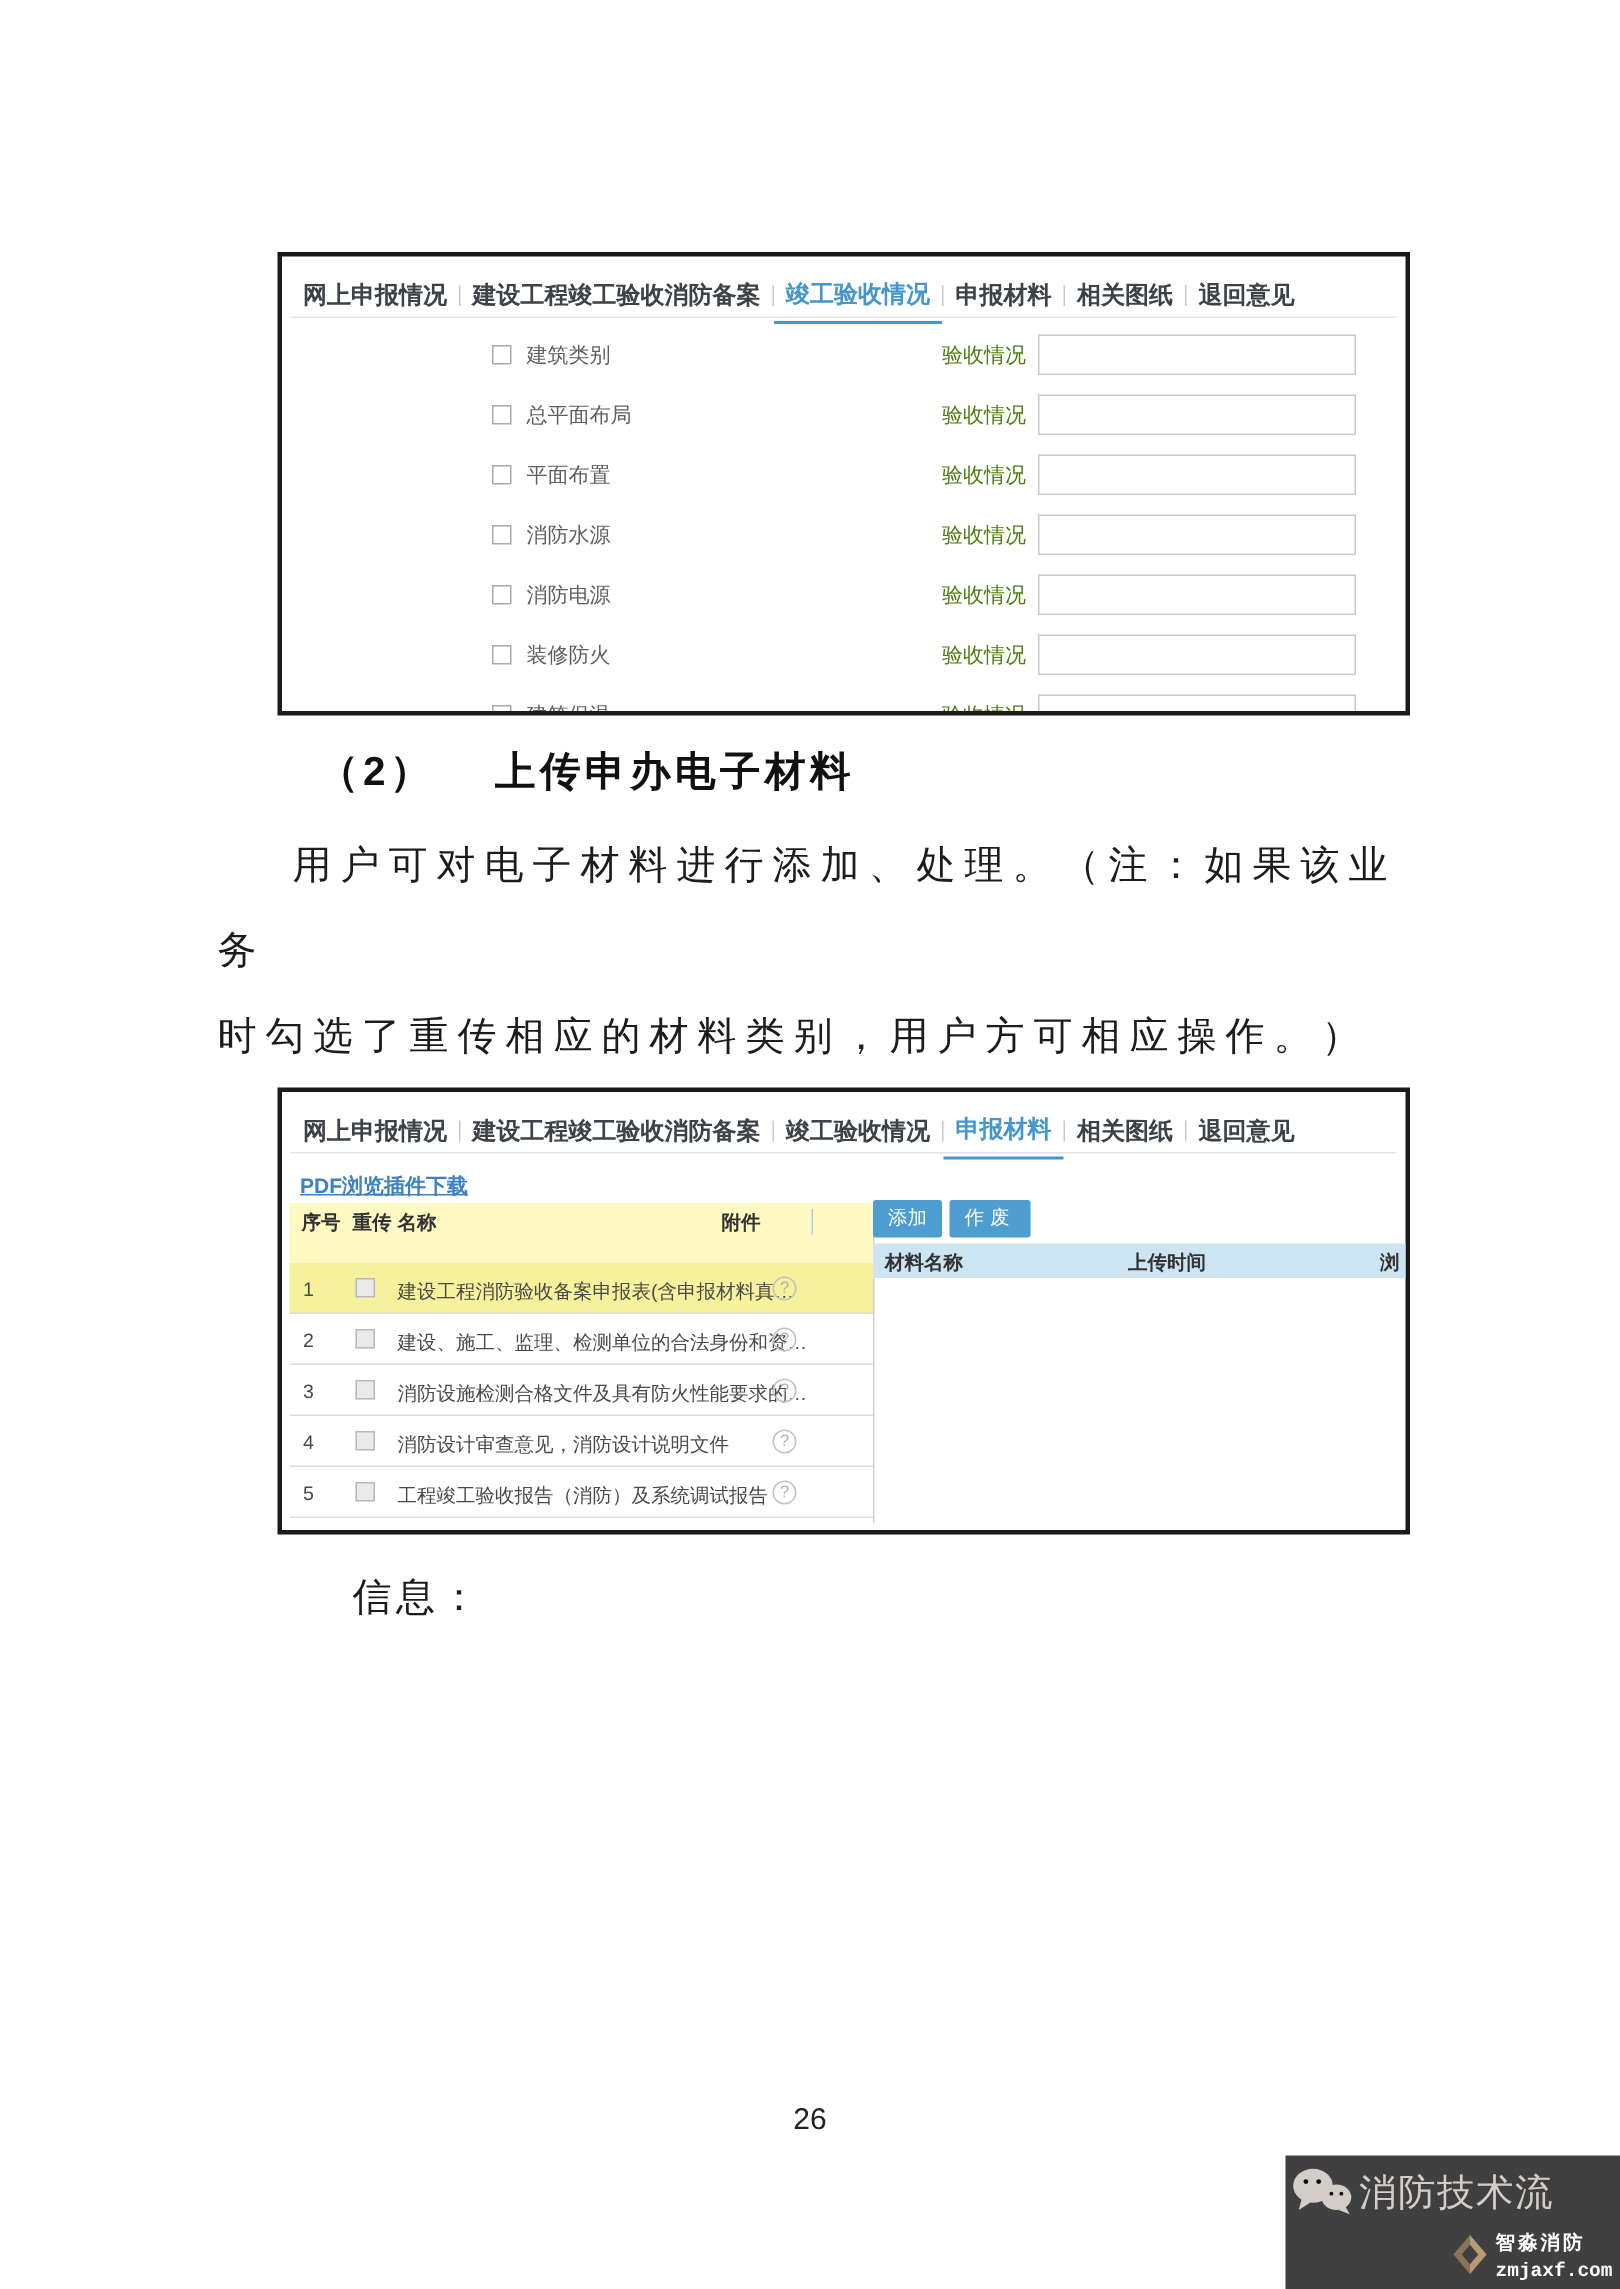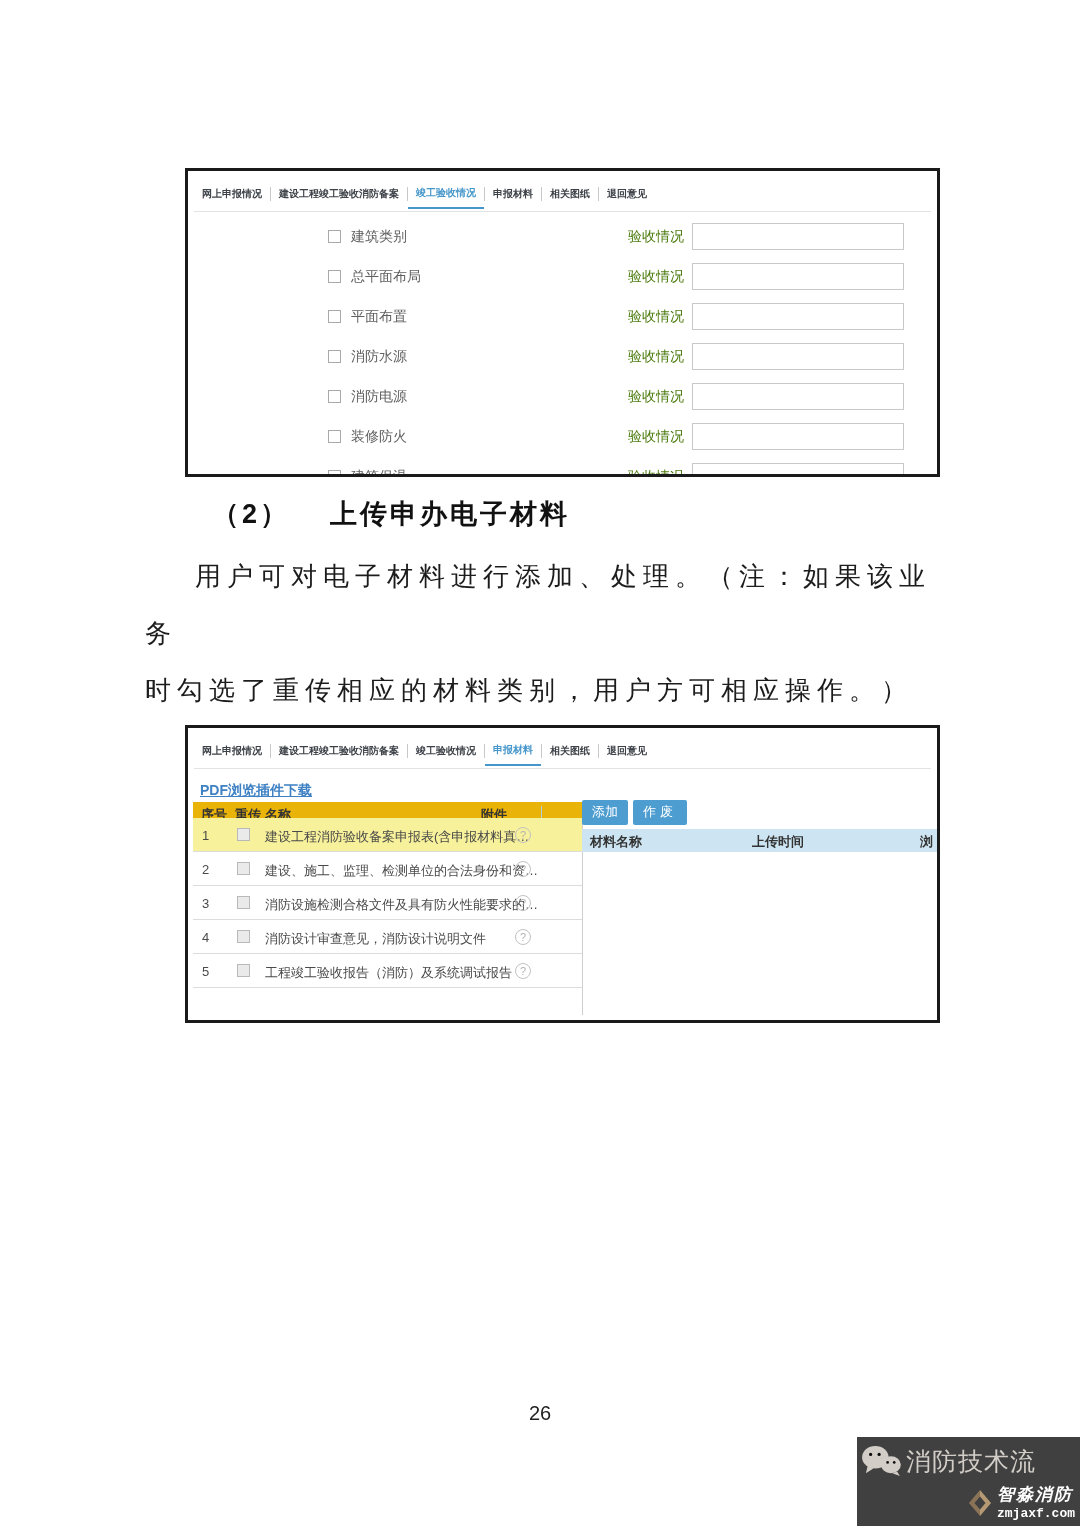"网上申报情况" .tab { font-size: 10px -> 16px }
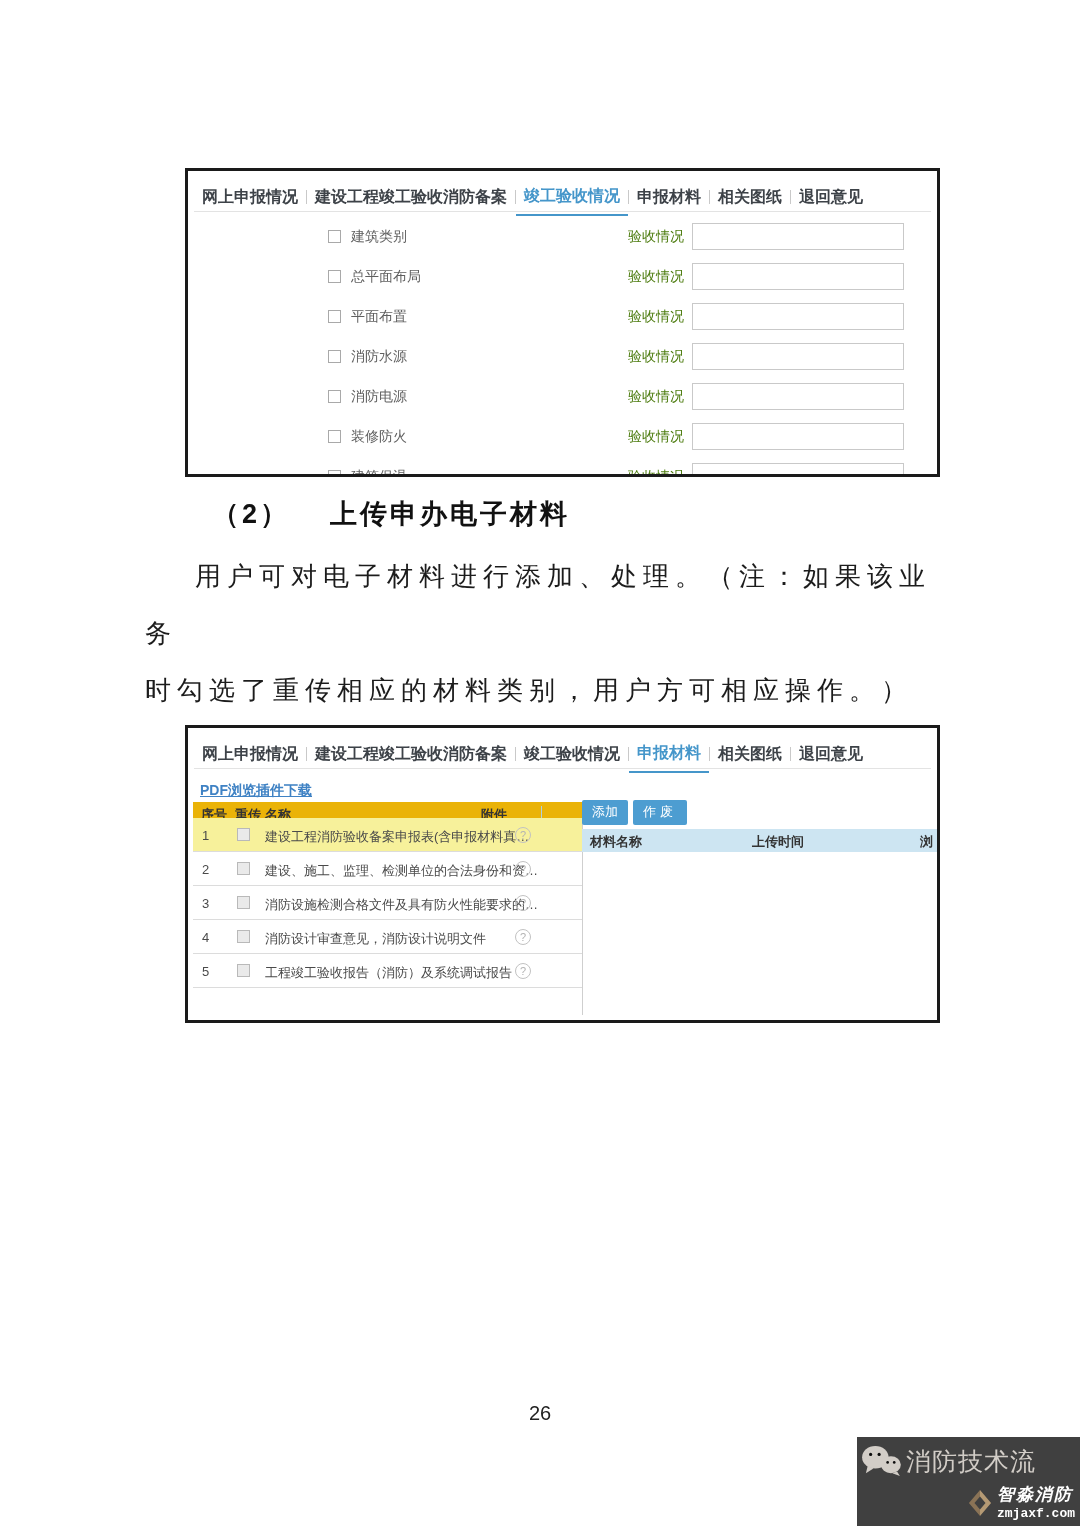"序号" .lheader { background: #eab308 -> #fef9c3; height: 16px -> 40px }
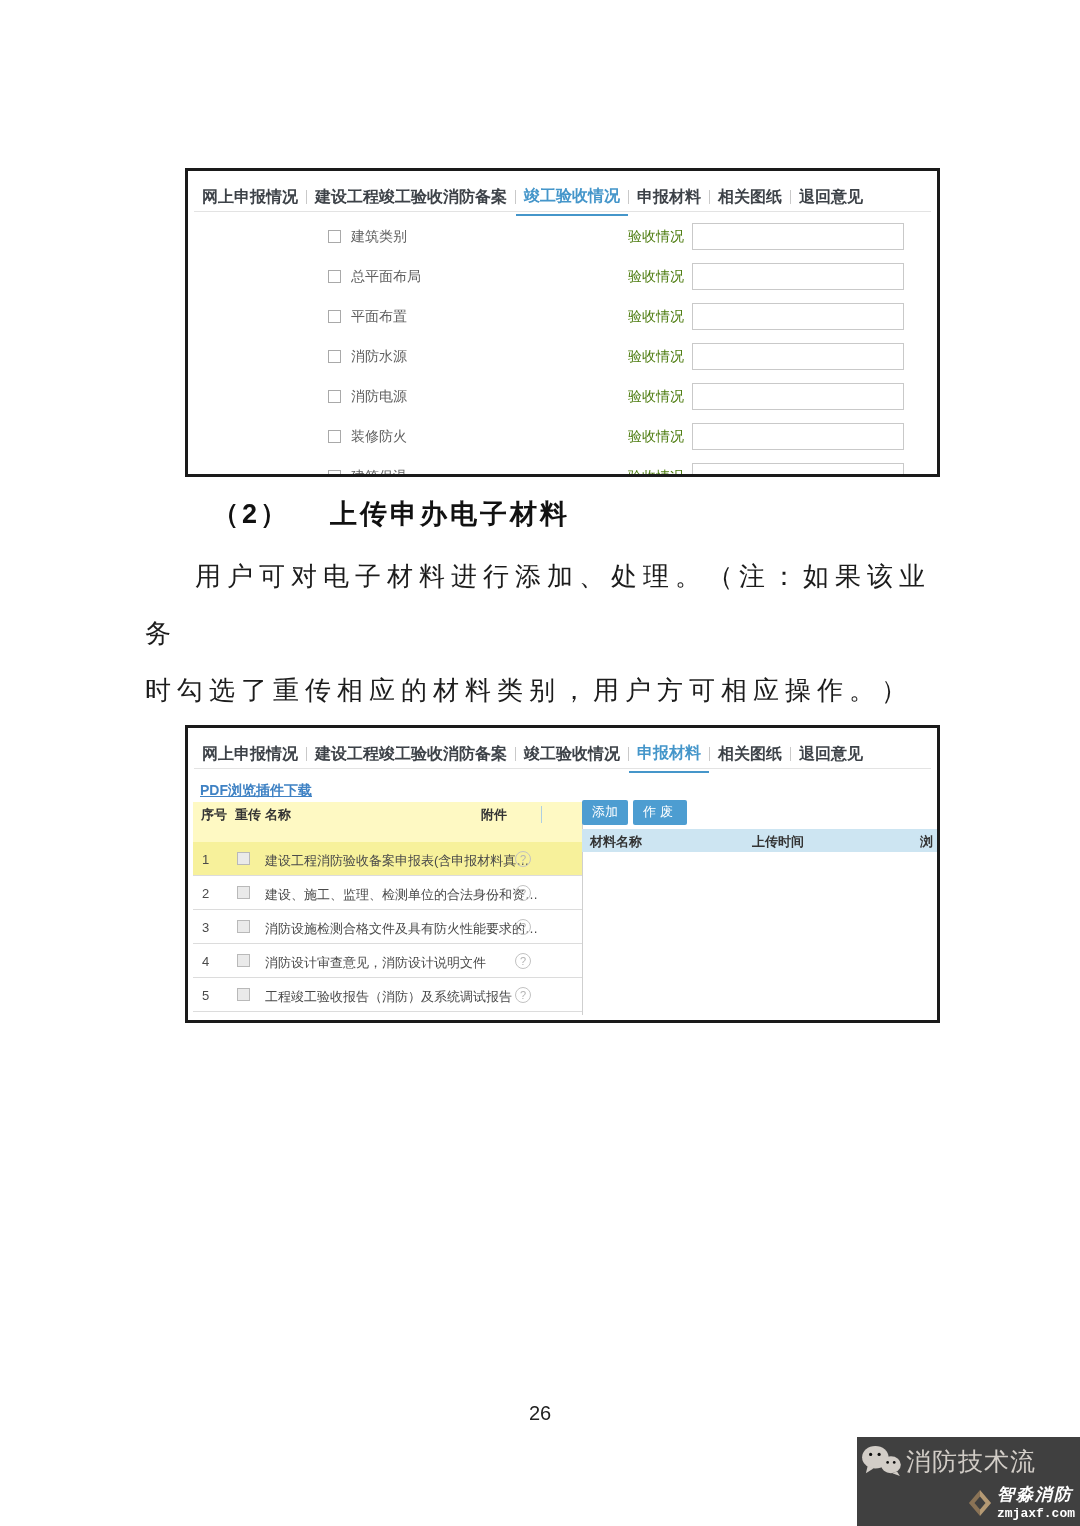"信息：" div.l2 { html: none -> <div>信息：</div> }
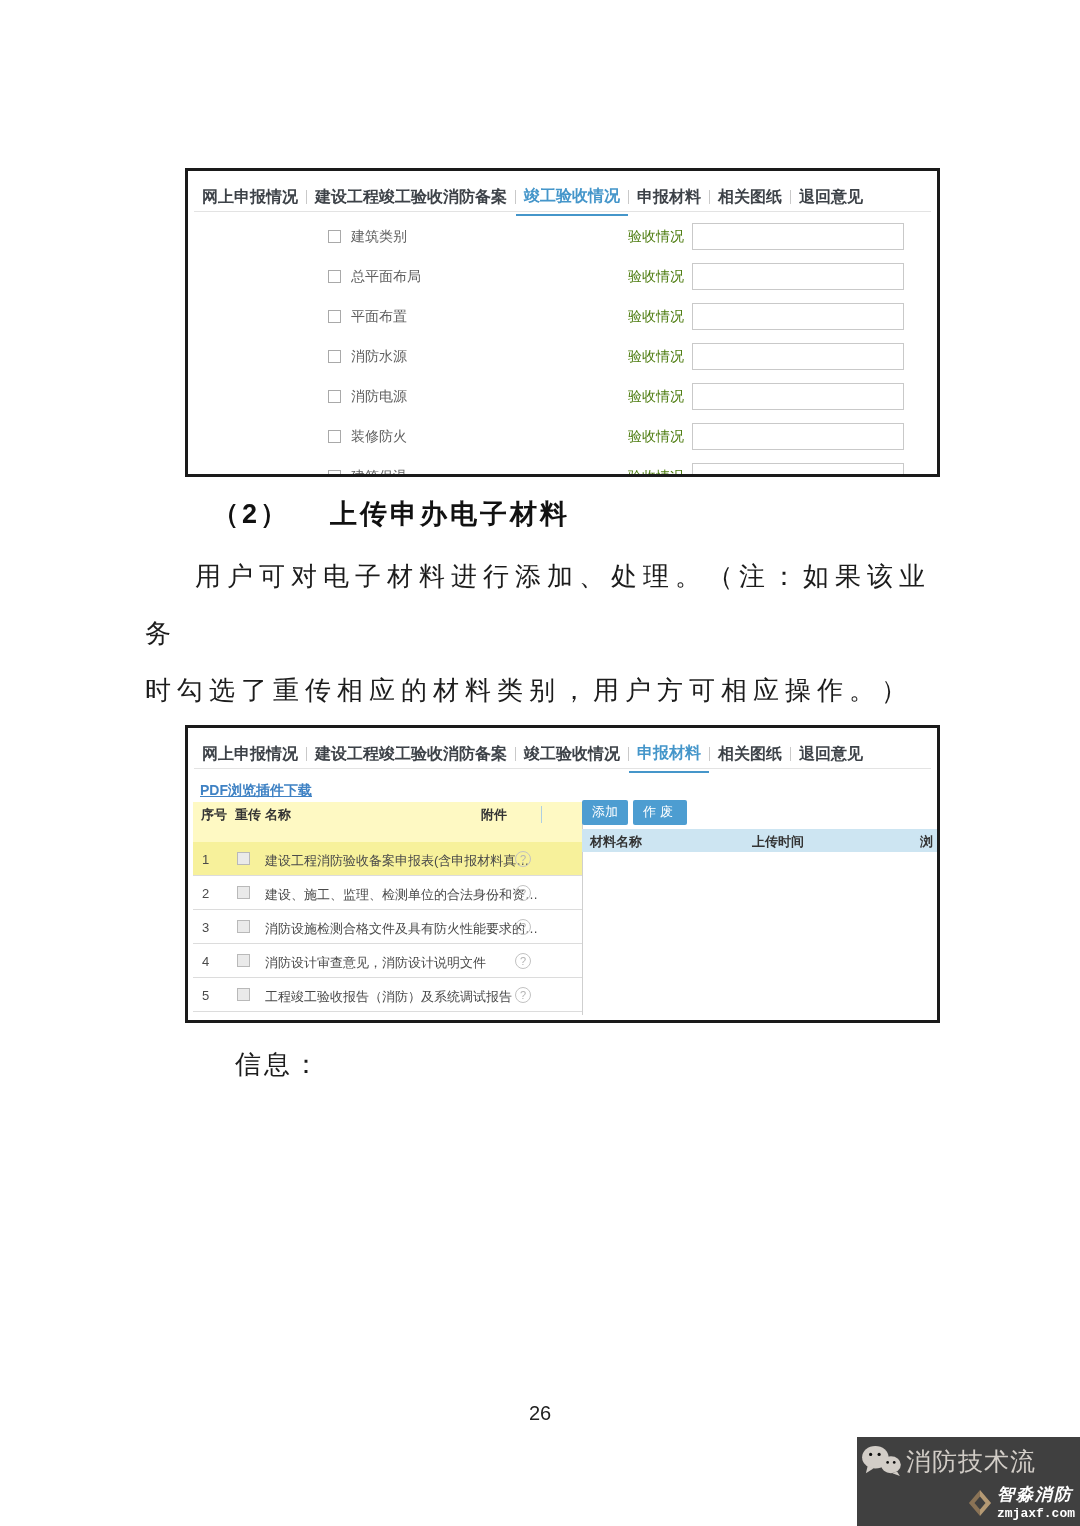"智淼消防" .wm-company { font-size: 17px -> 13px; font-style: italic -> none }
